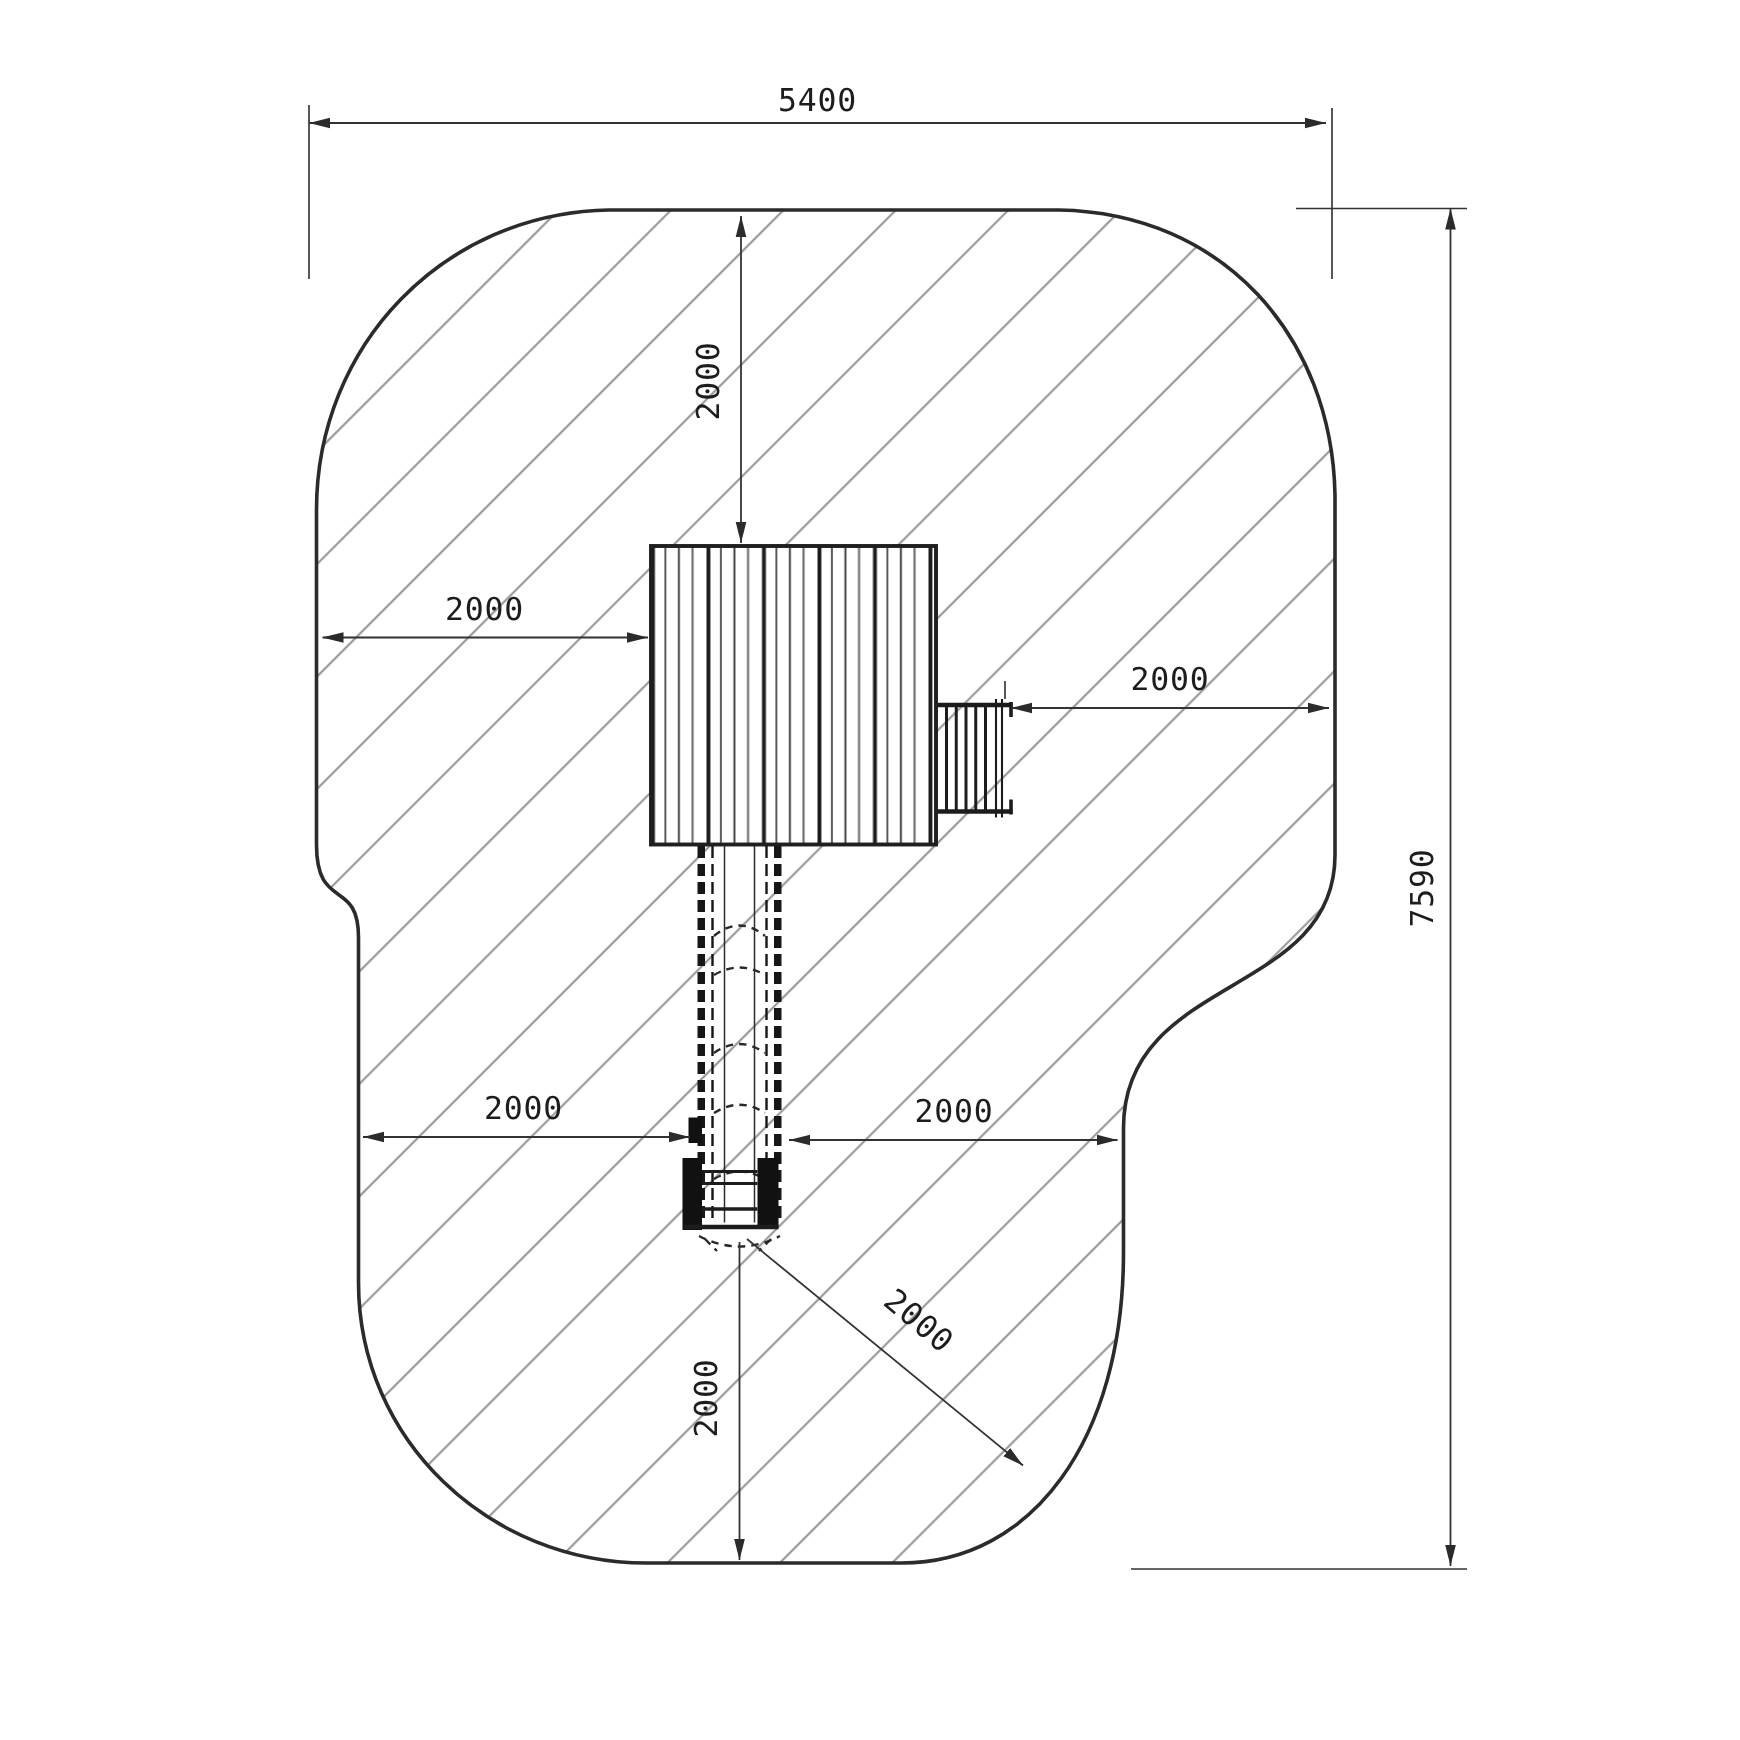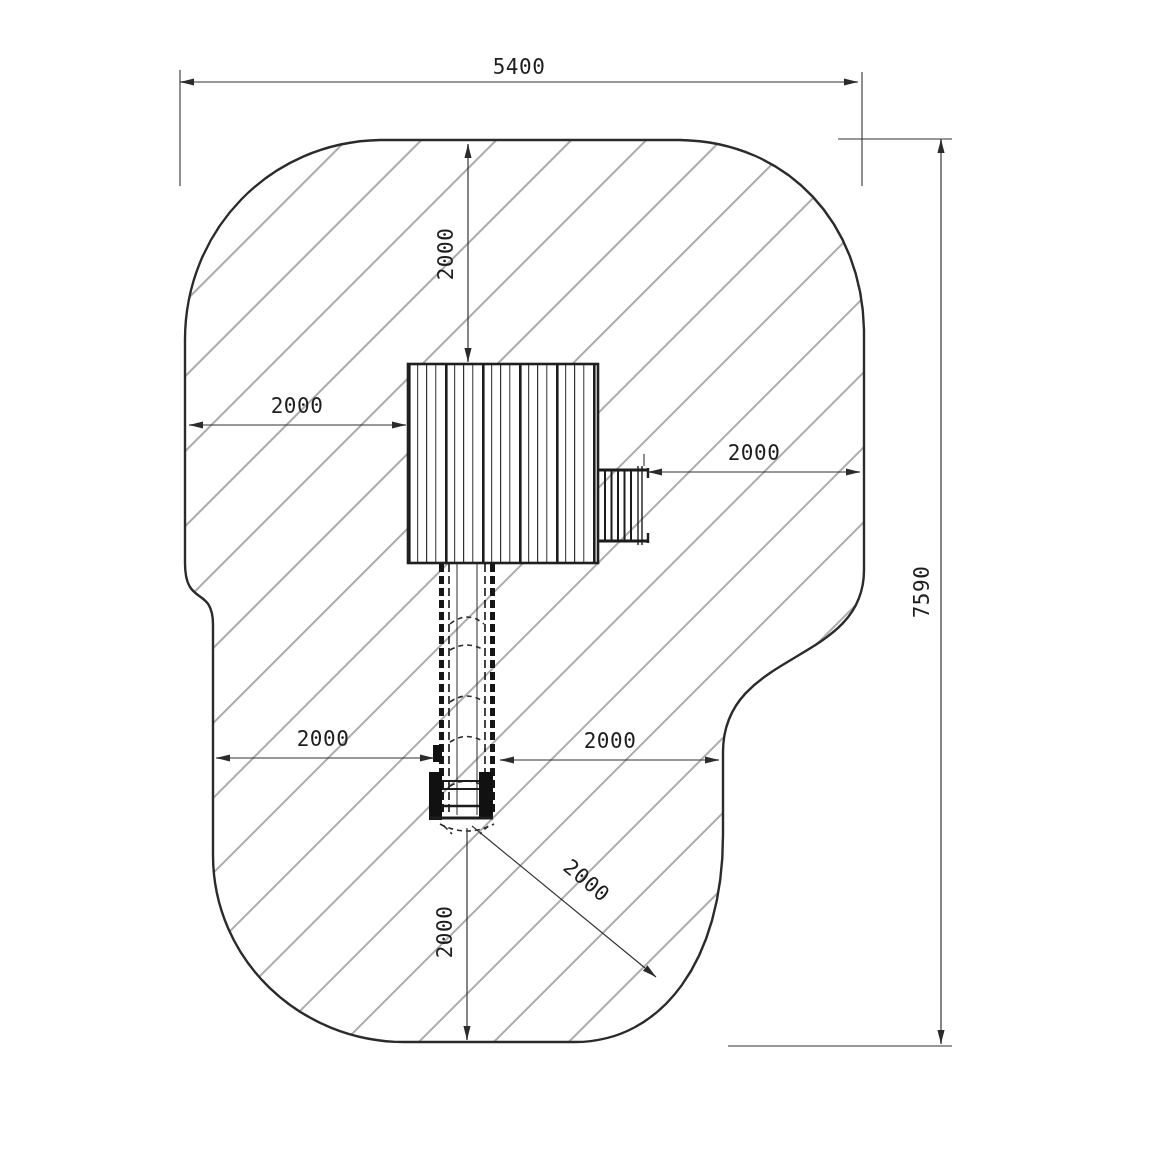"5400" .stage { margin-left: none -> 26px }
